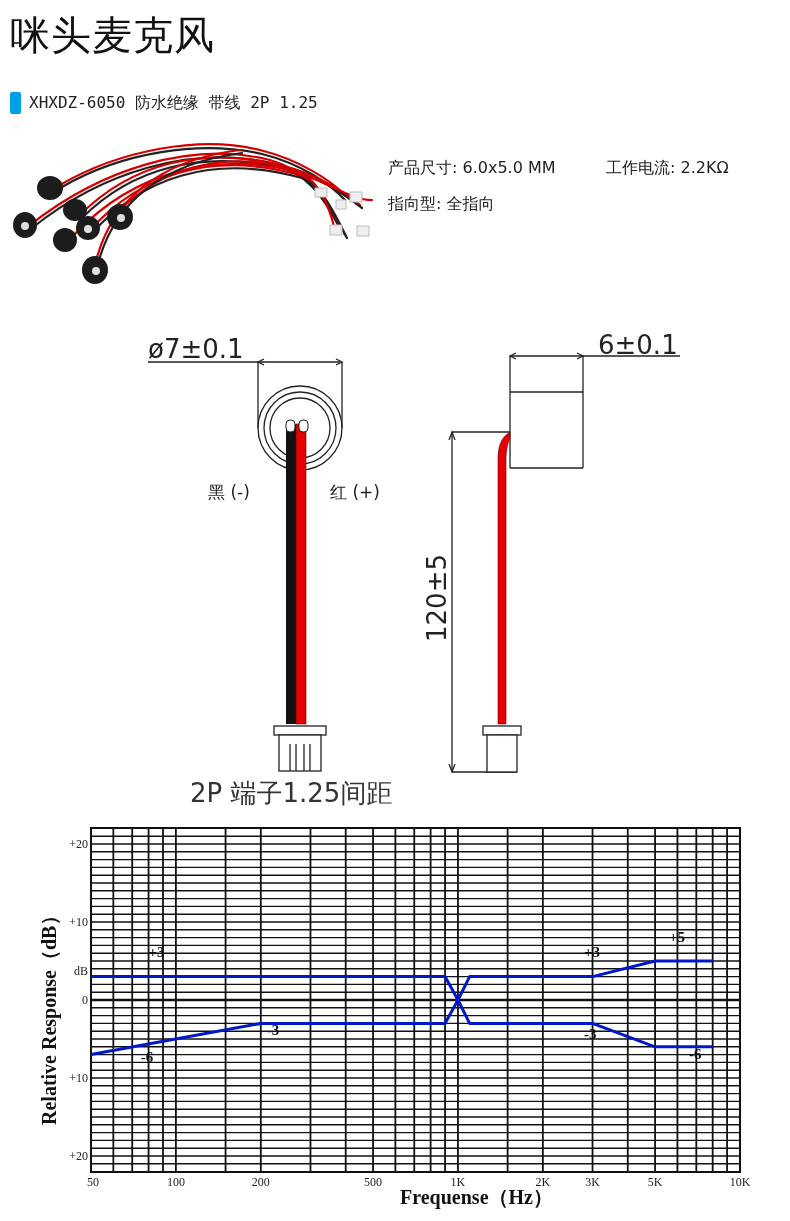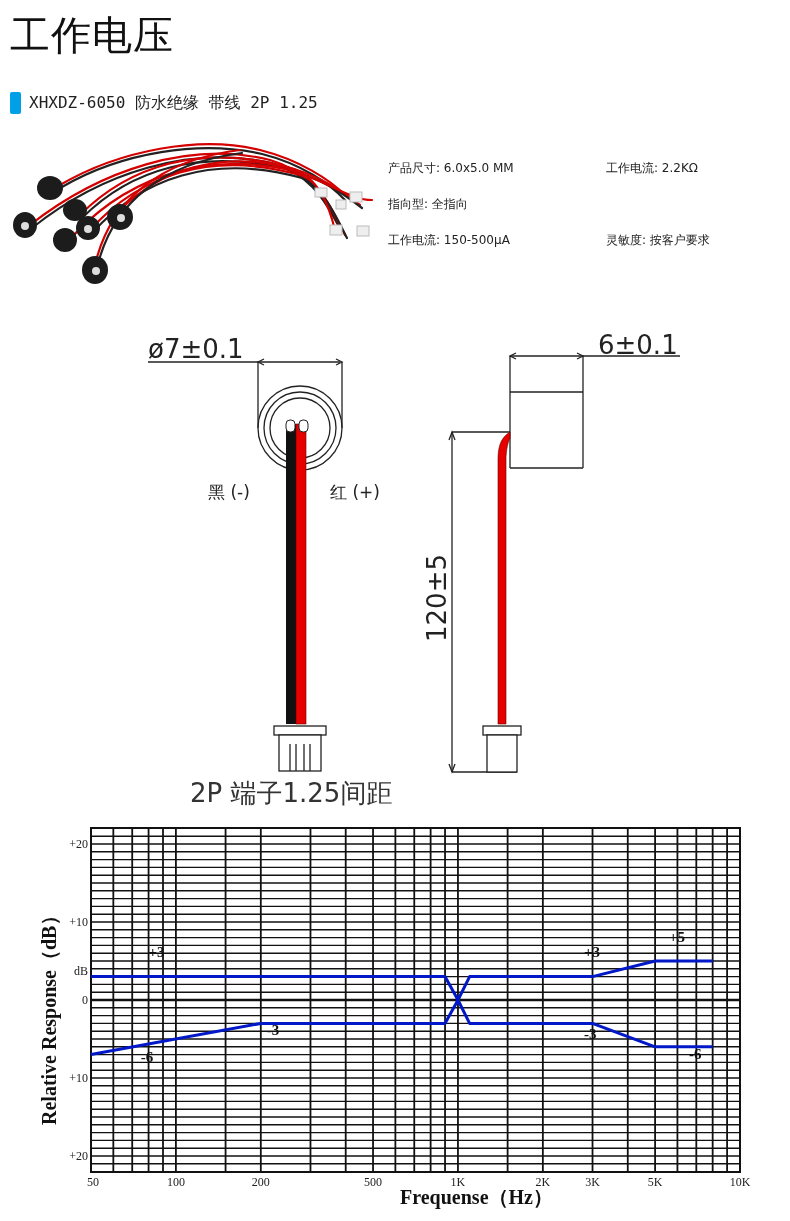"工作电压" div.abs { text: 工作电压 -> 咪头麦克风 }
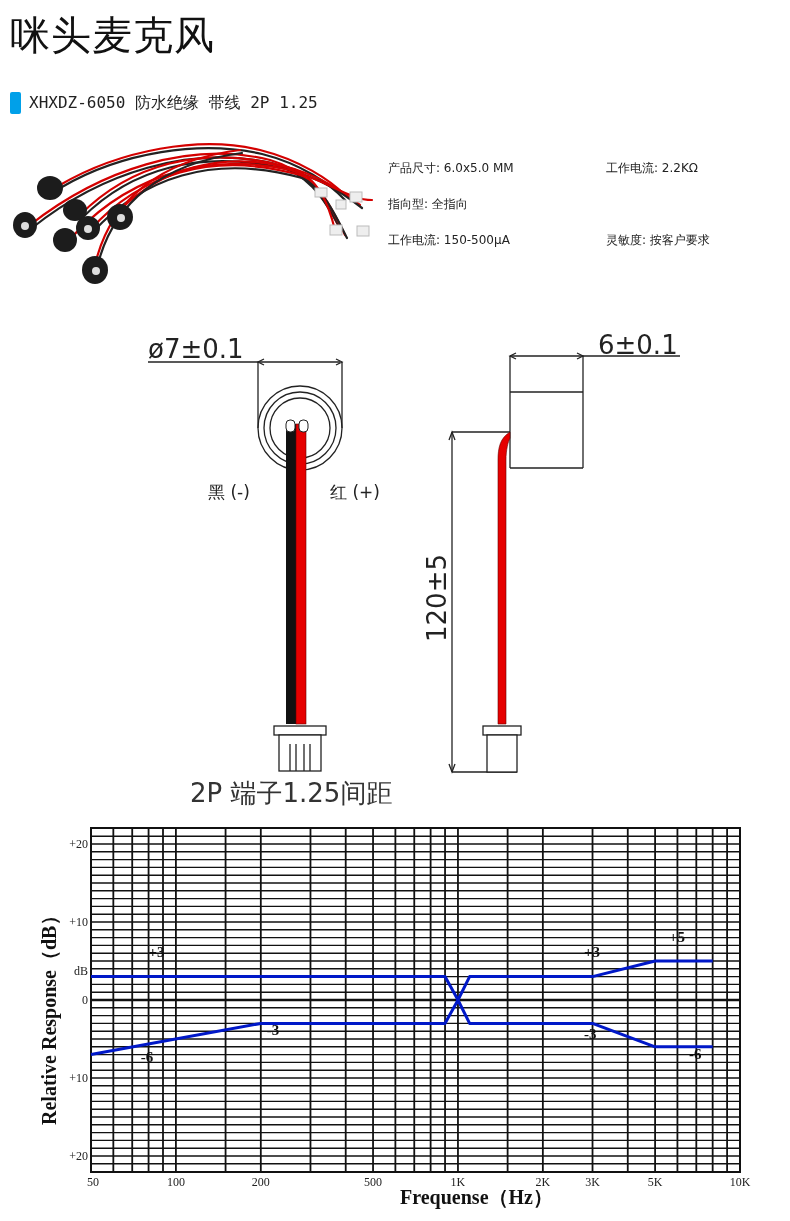"产品尺寸: 6.0x5.0 MM" .specs { font-size: 12px -> 16px }
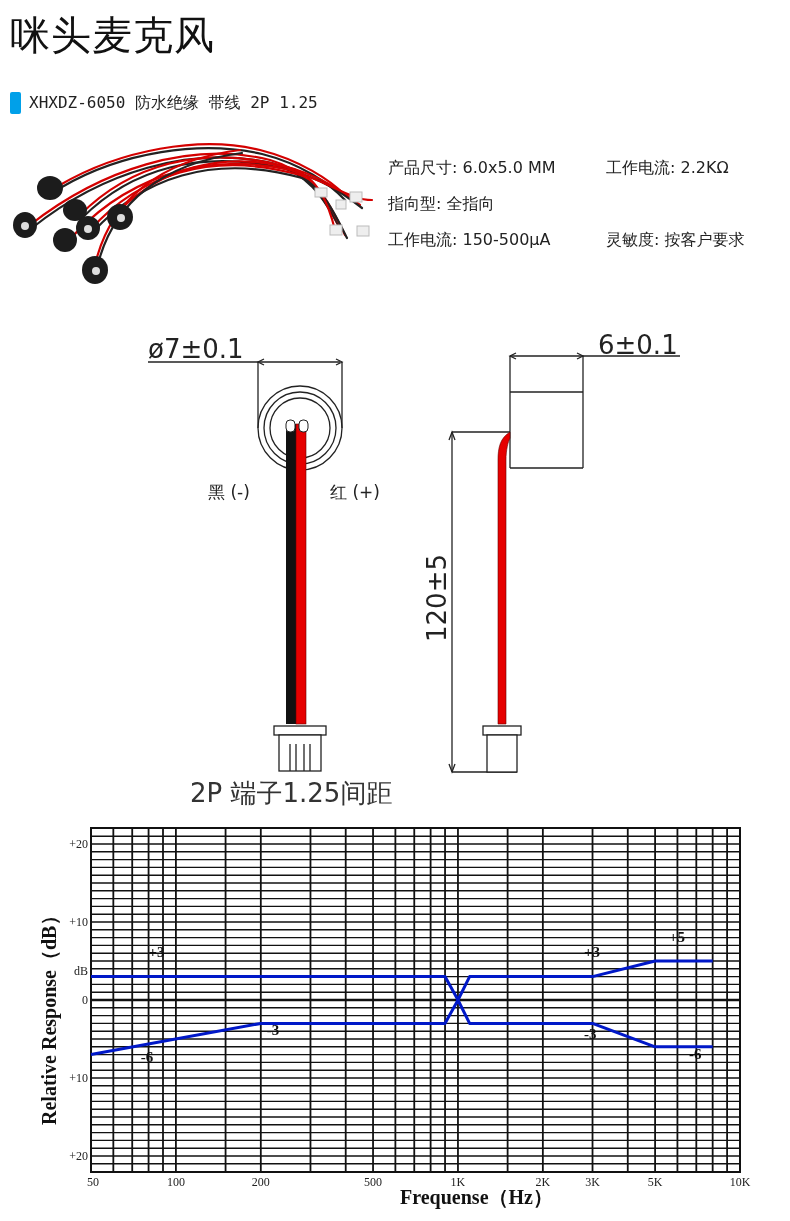"工作电流: 150-500μA" div.spec-row { html: <div> <span>工作电流: 150-500μA</span> <span>灵敏度: 按客户要求</span> </div> -> none }
